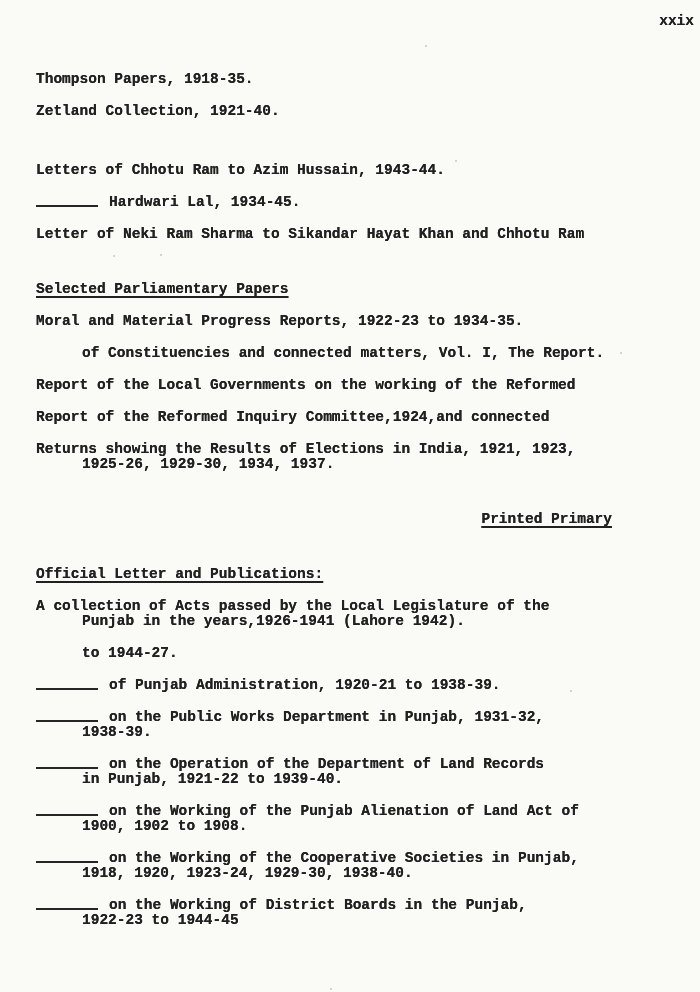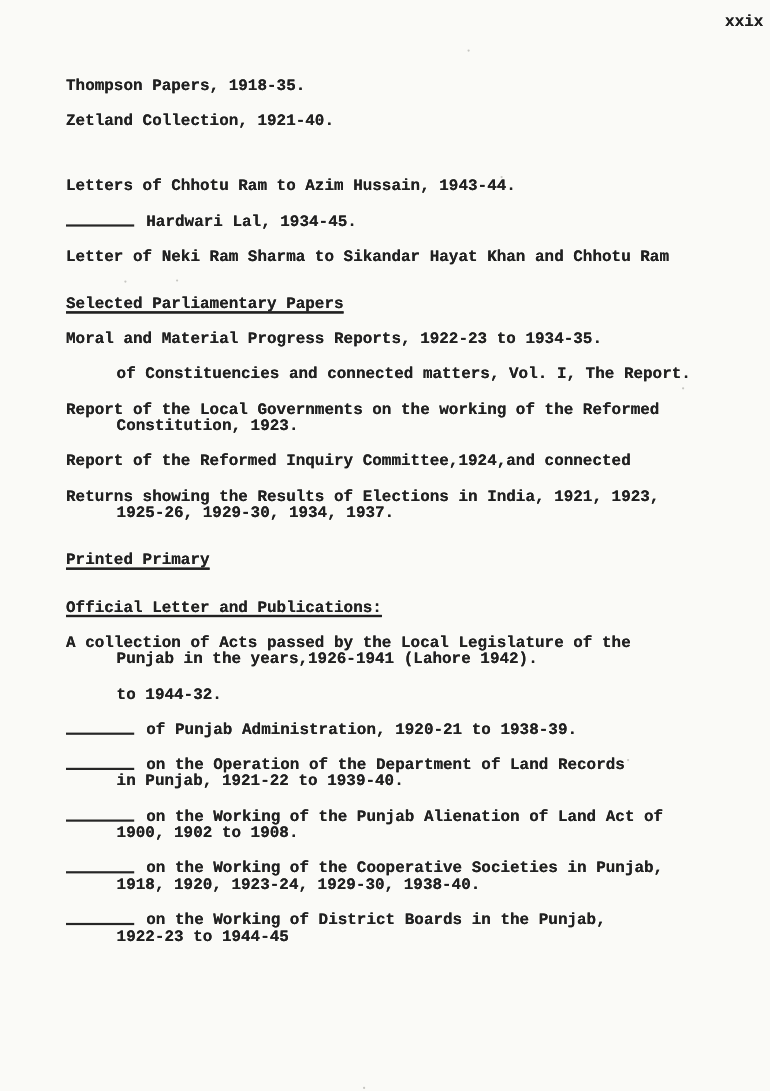"xxix" .page { padding: 14px 24px 0 60px -> 14px 24px 0 36px }
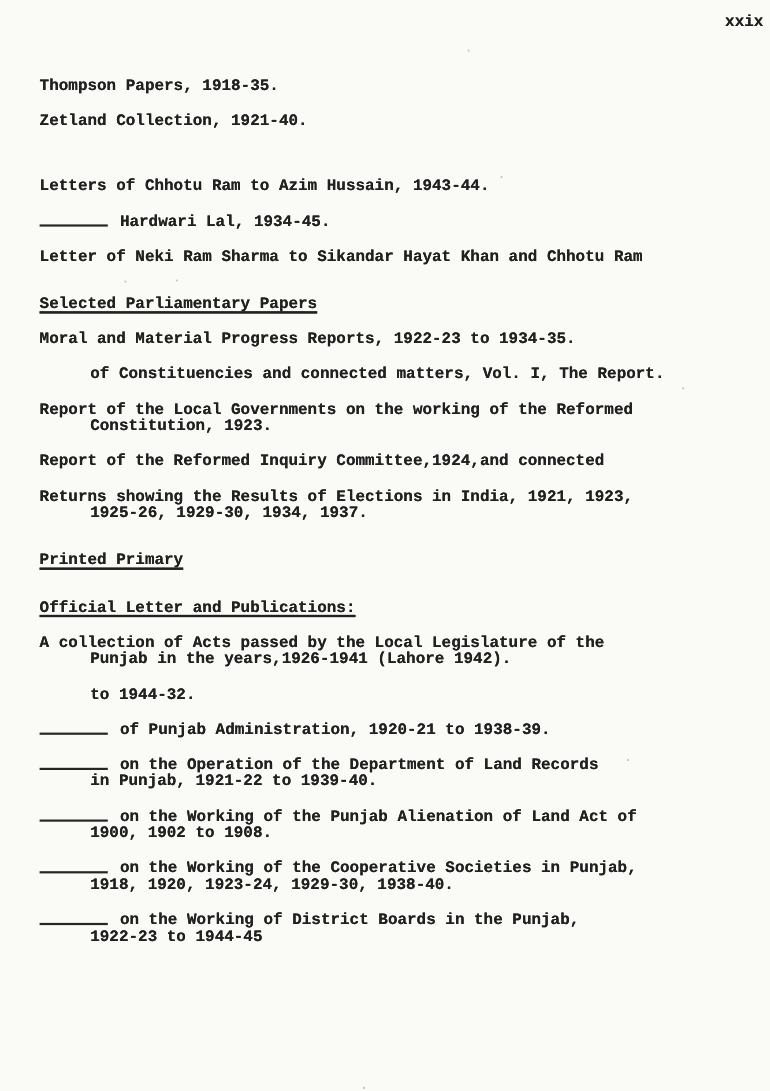"Selected Parliamentary Papers" .block.gap-large { margin-top: 28px -> 40px }
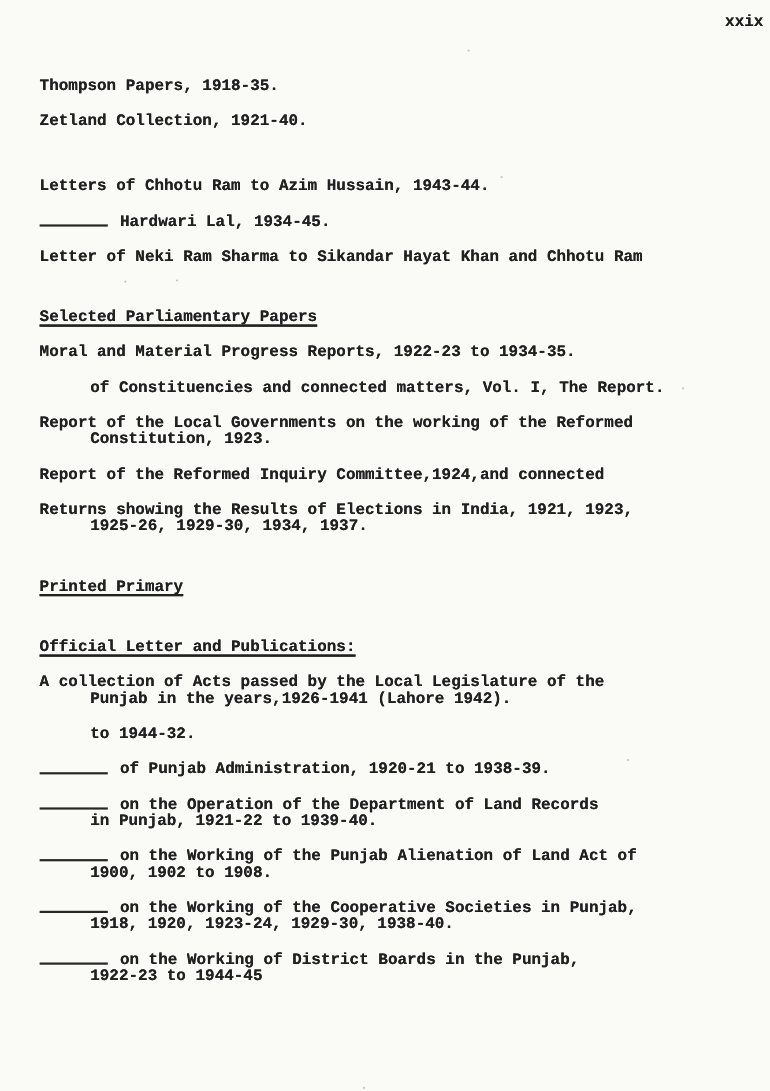"Constitution, 1923." div.line { html: <div><span>Constitution, 1923.</span></div> -> none }
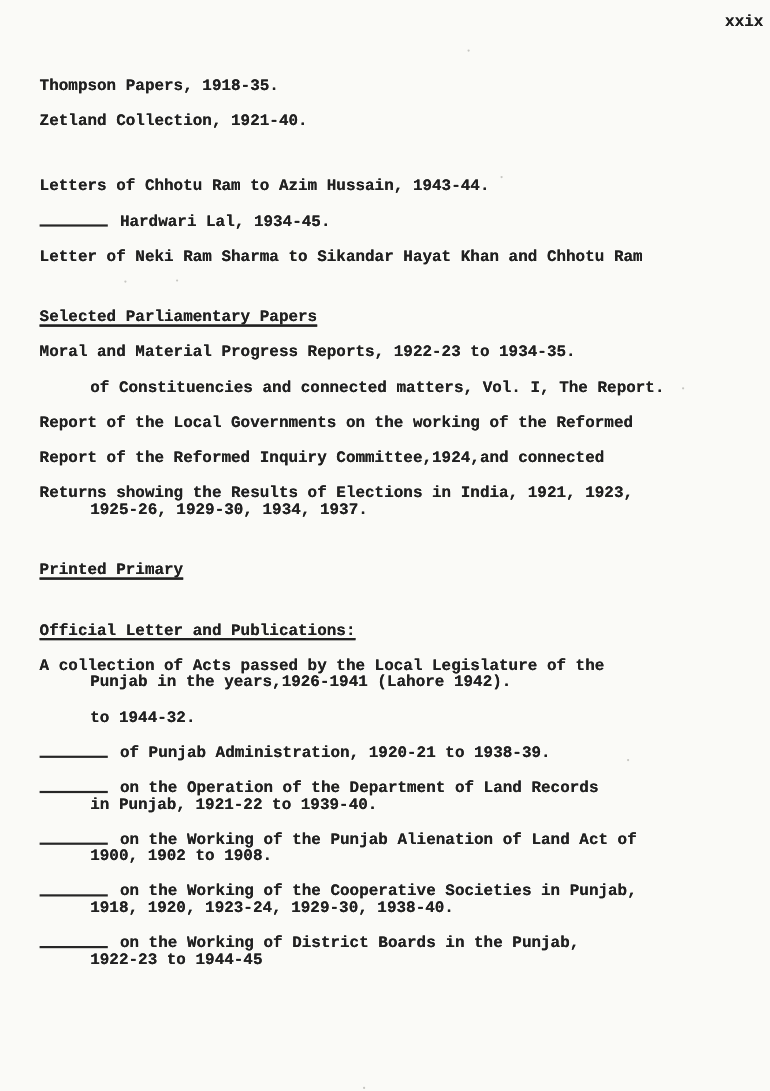"Printed Primary" .center-heading .line { text-align: left -> right }
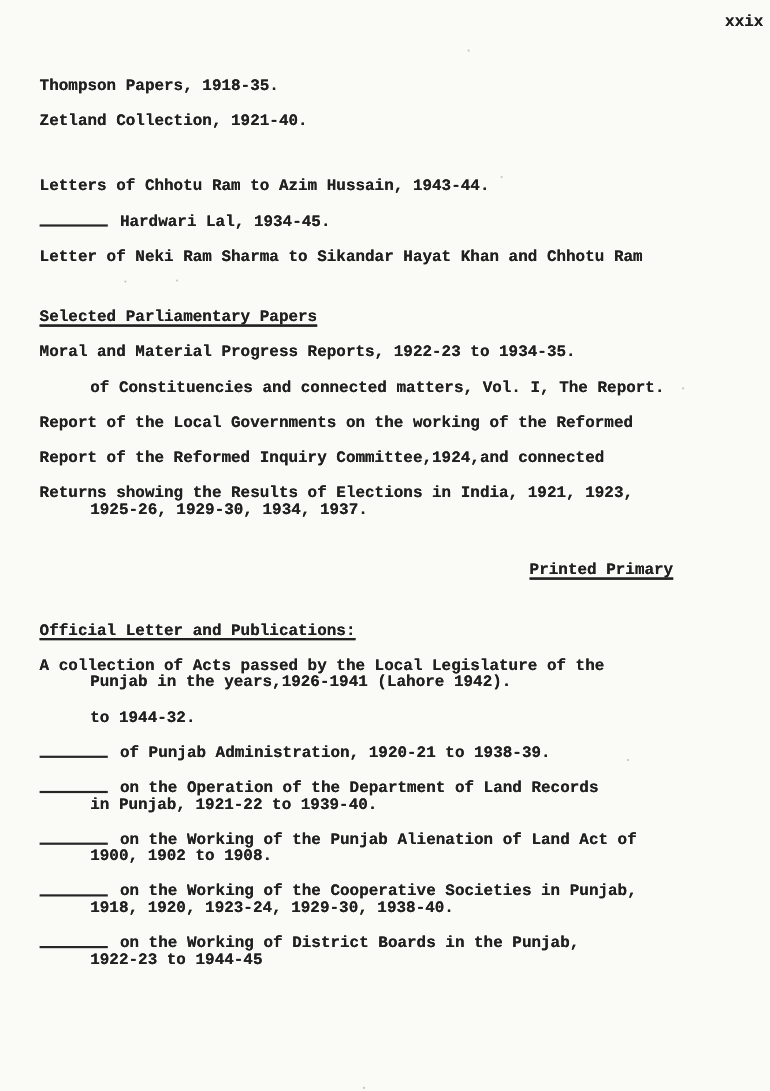"to 1944-32." span { text: 1944-32 -> 1944-27 }
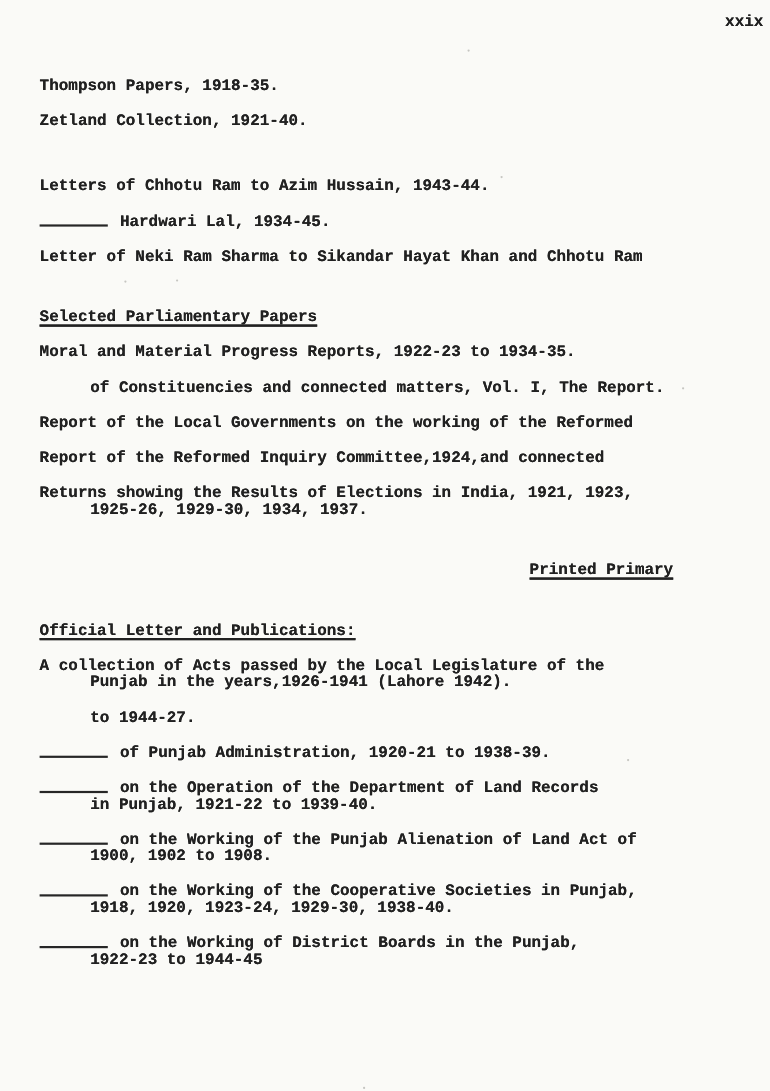"on the Public Works Department" div.block { html: none -> <div> <div><span></span><span>on the Public Works Department in Punjab, 1931-32,</span></div> <div><span>1938-39.</span></div> </div> }
